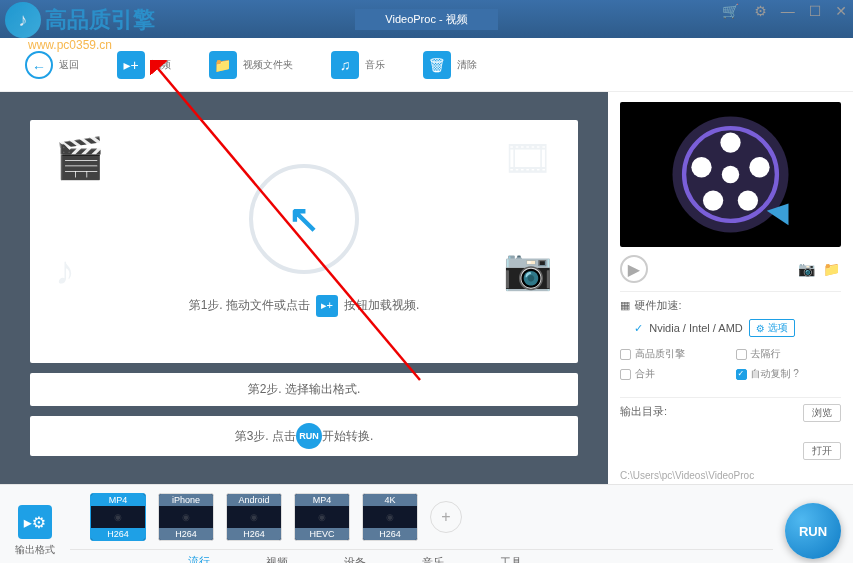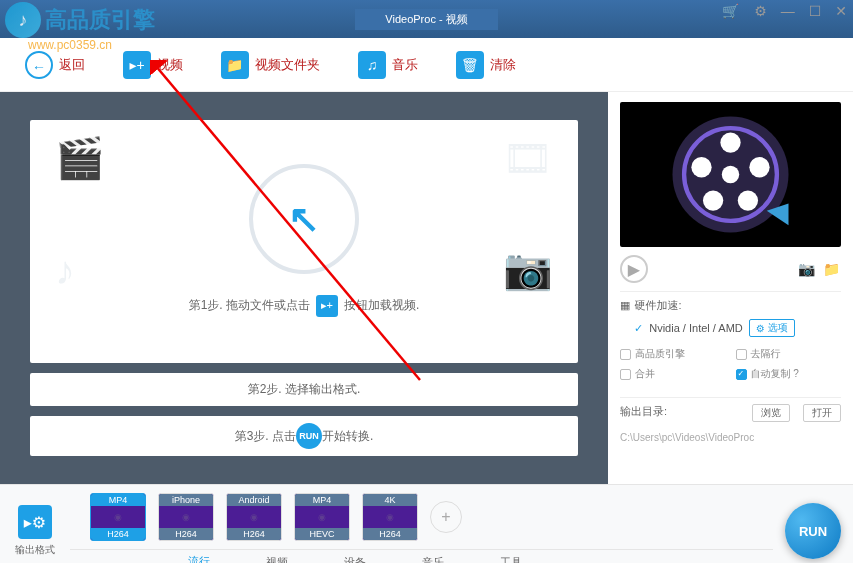"返回" .tool-item .lbl { color: #b91c1c -> #737373; font-size: 13px -> 10px }
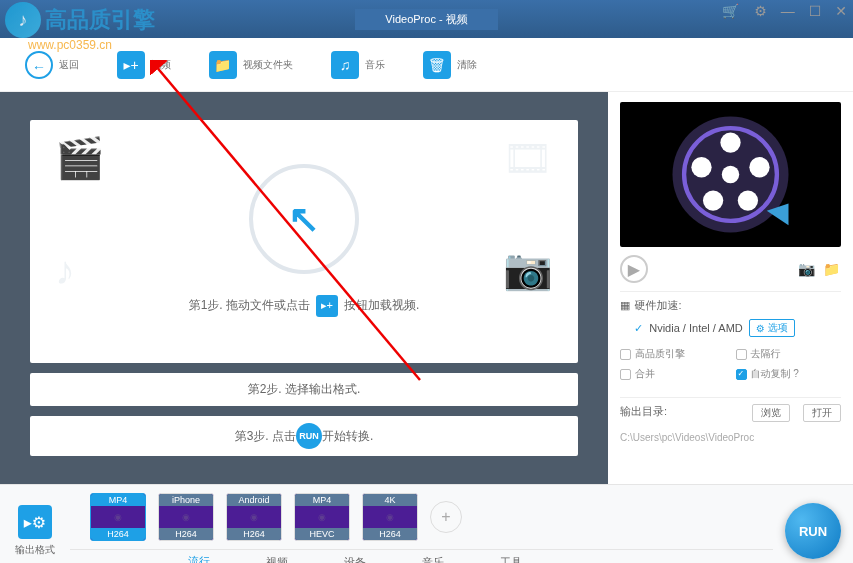"浏览" .out-btns { flex-direction: none -> column; gap: 13px -> 20px }
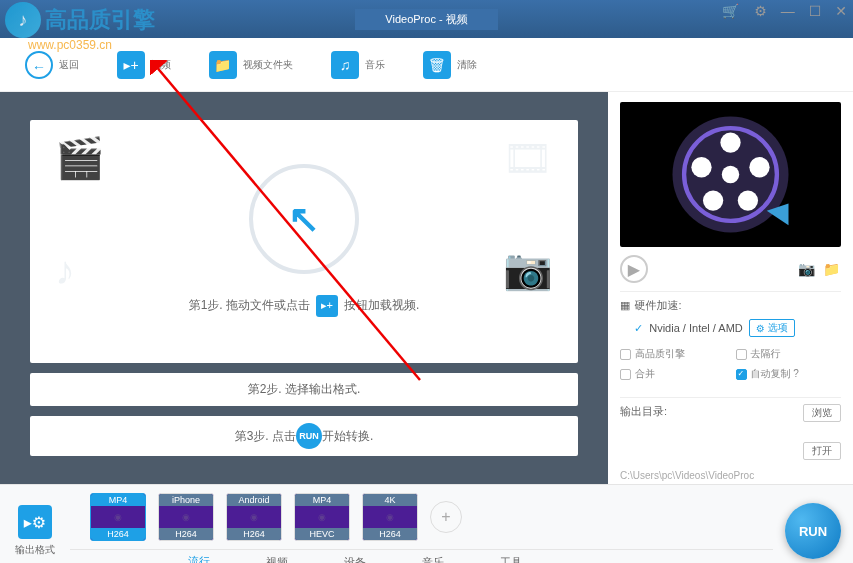"MP4" .fmt-card { background: #4c1d95 -> #0f172a }
